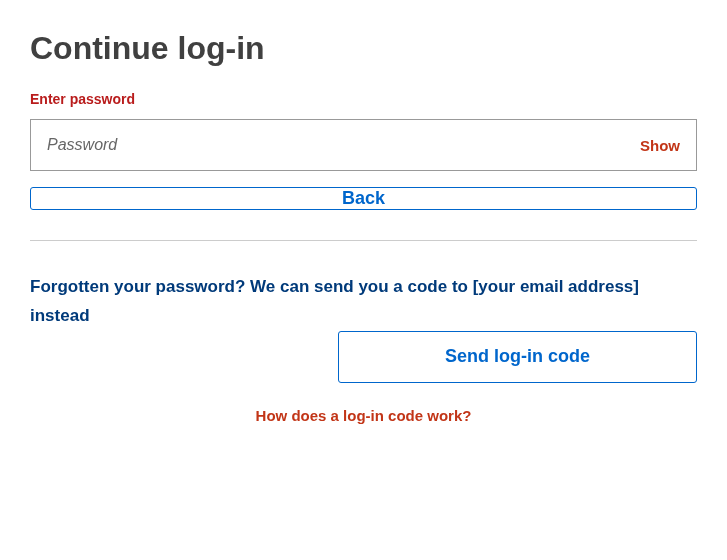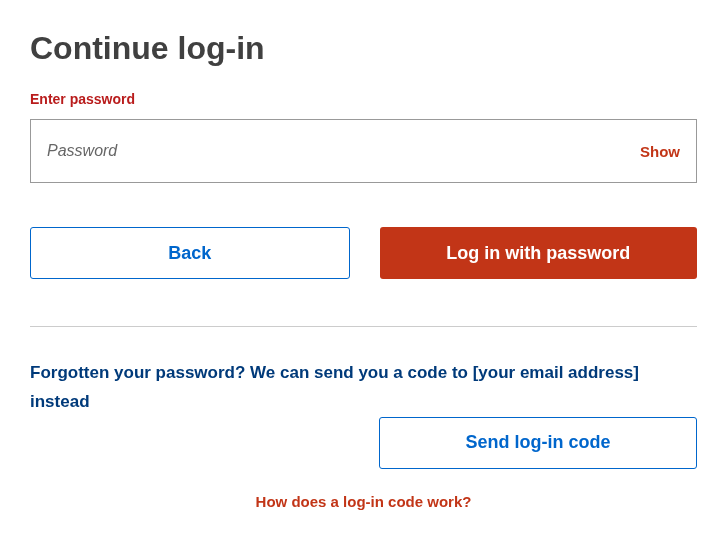"Password" .input-wrapper { height: 64px -> 52px; margin-bottom: 44px -> 16px }
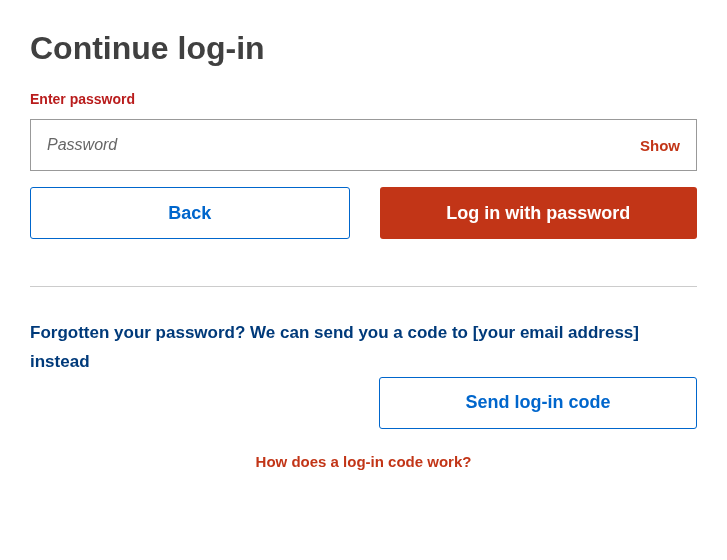"Back" .button-row { flex-direction: none -> column; margin-bottom: 47px -> 30px }
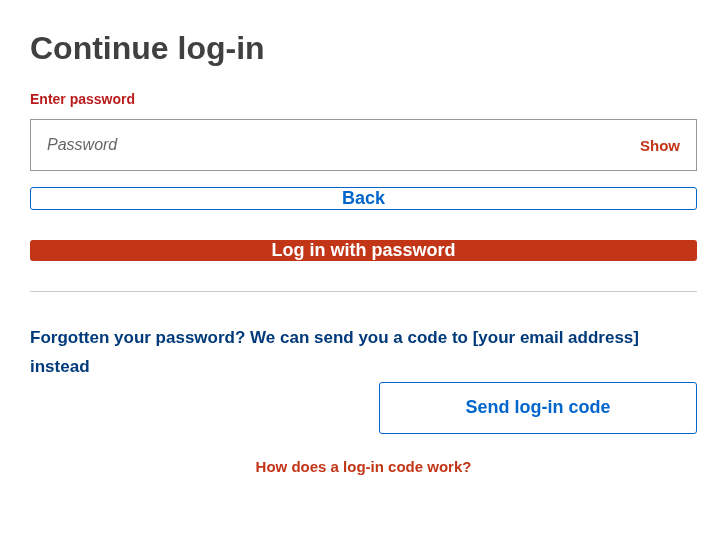"Log in with password" button.btn { html: <button>Log in with password</button> -> none }
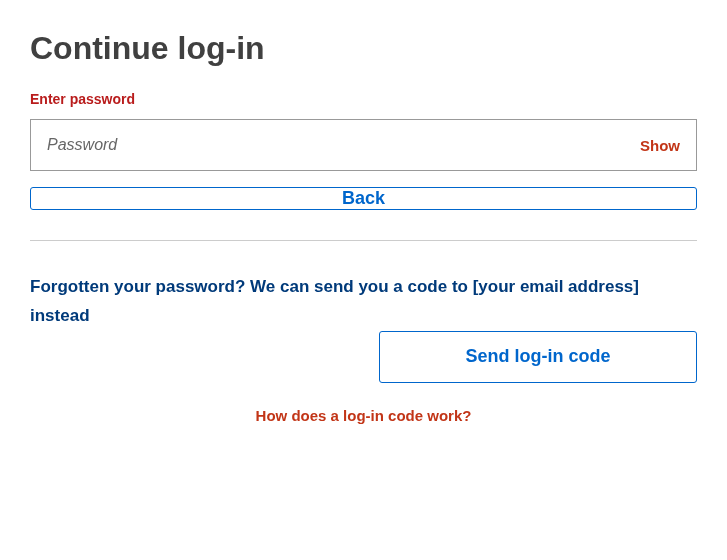"Send log-in code" .btn-send-code { width: 318px -> 359px }
